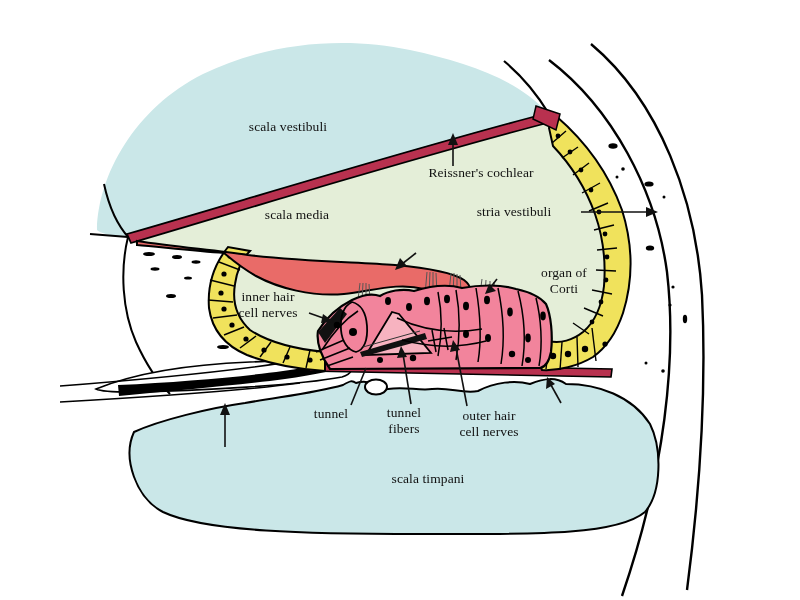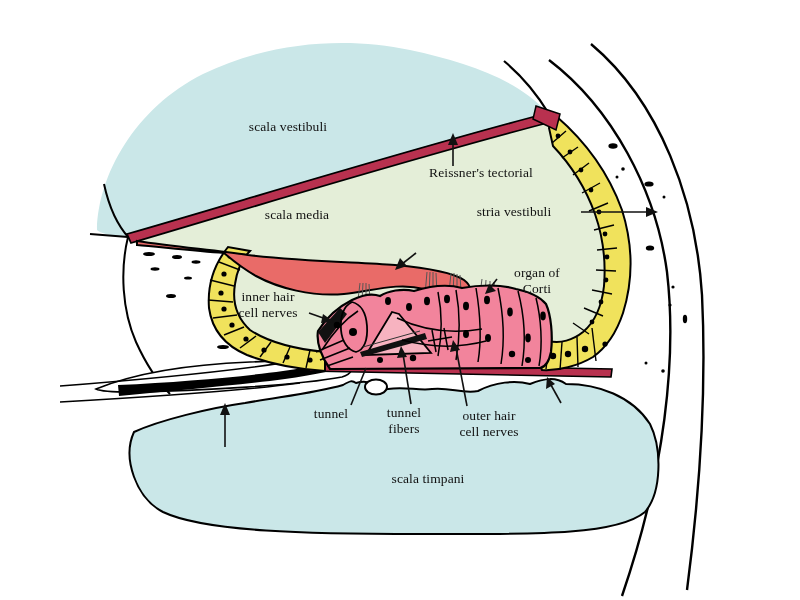"Reissner's tectorial" div.lbl { text: tectorial -> cochlear }
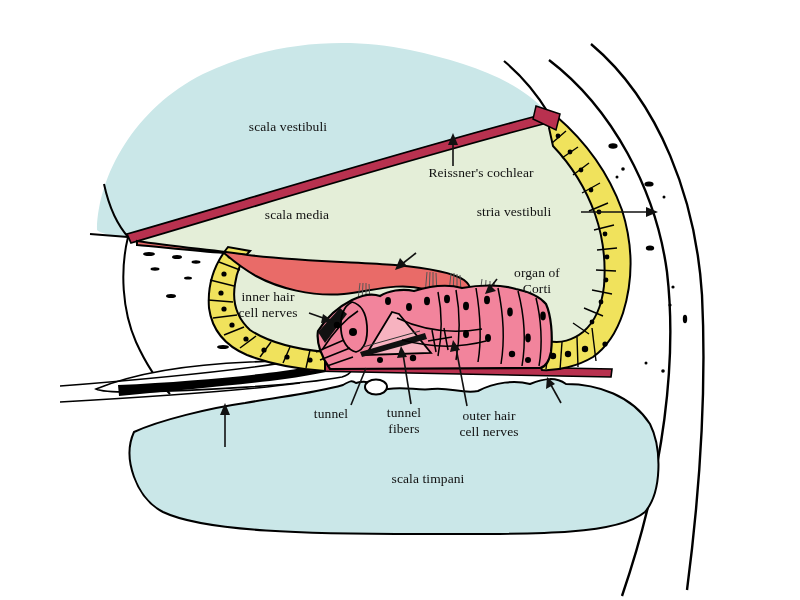"organ of" div.lbl { left: 537px -> 564px }
